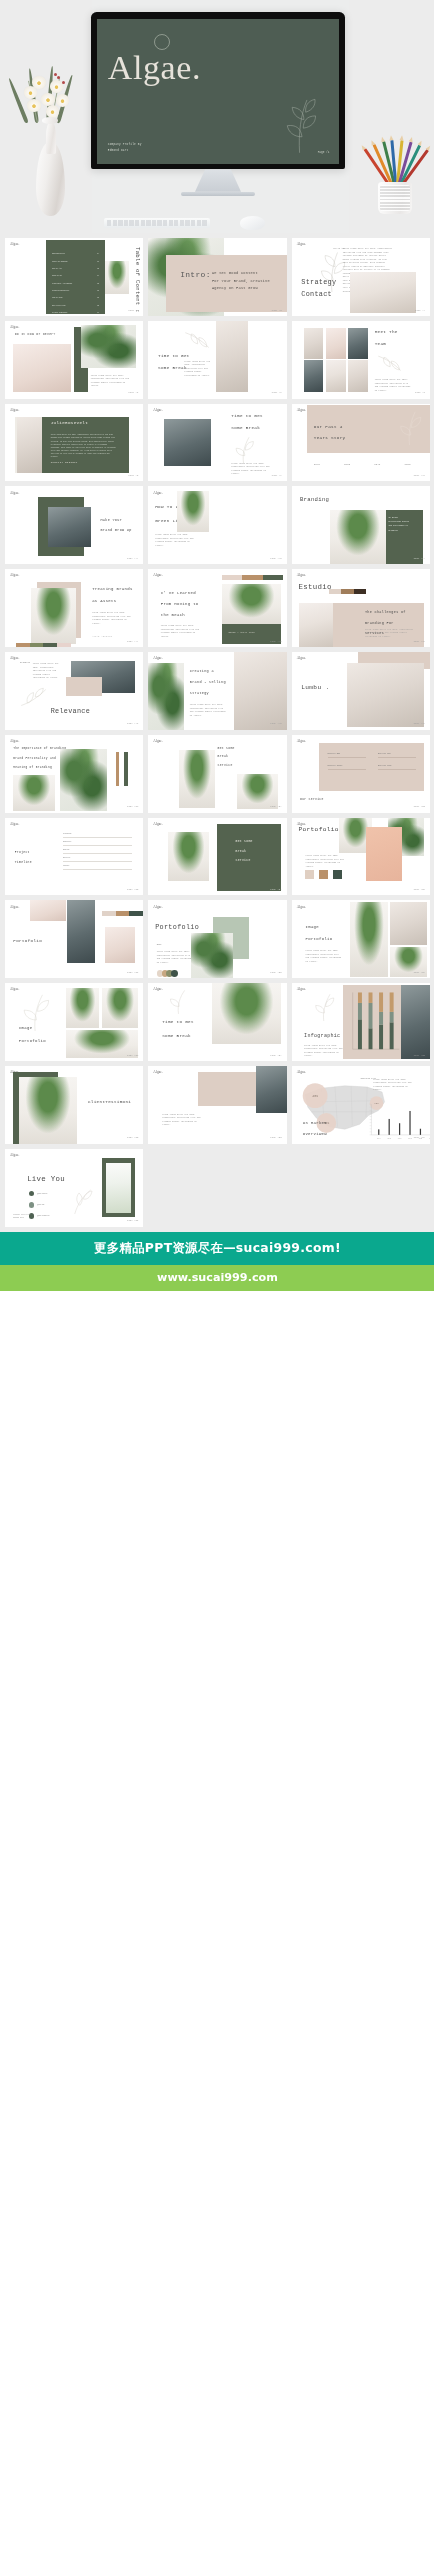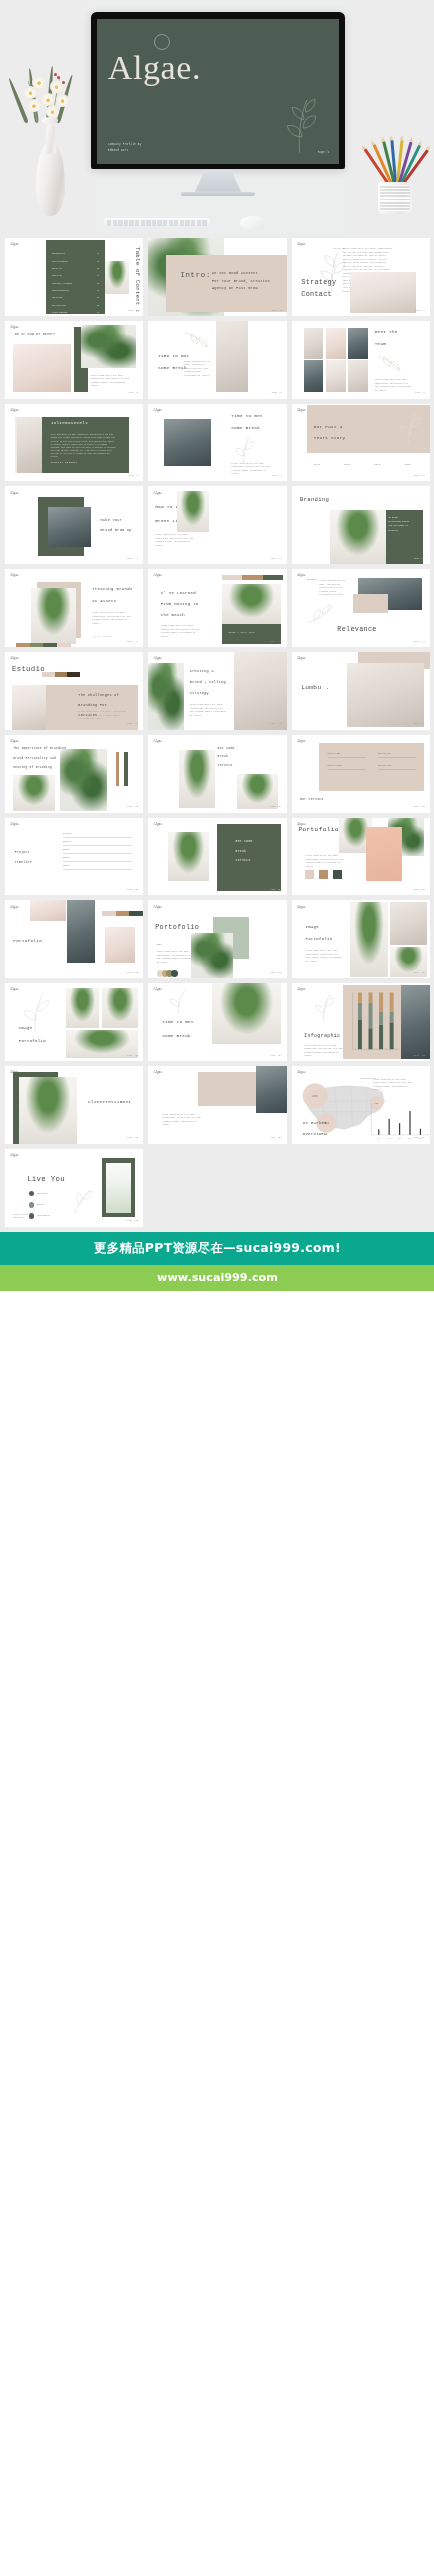"Relevance" div.slide { order: before "Estudio" -> after "Estudio" }
